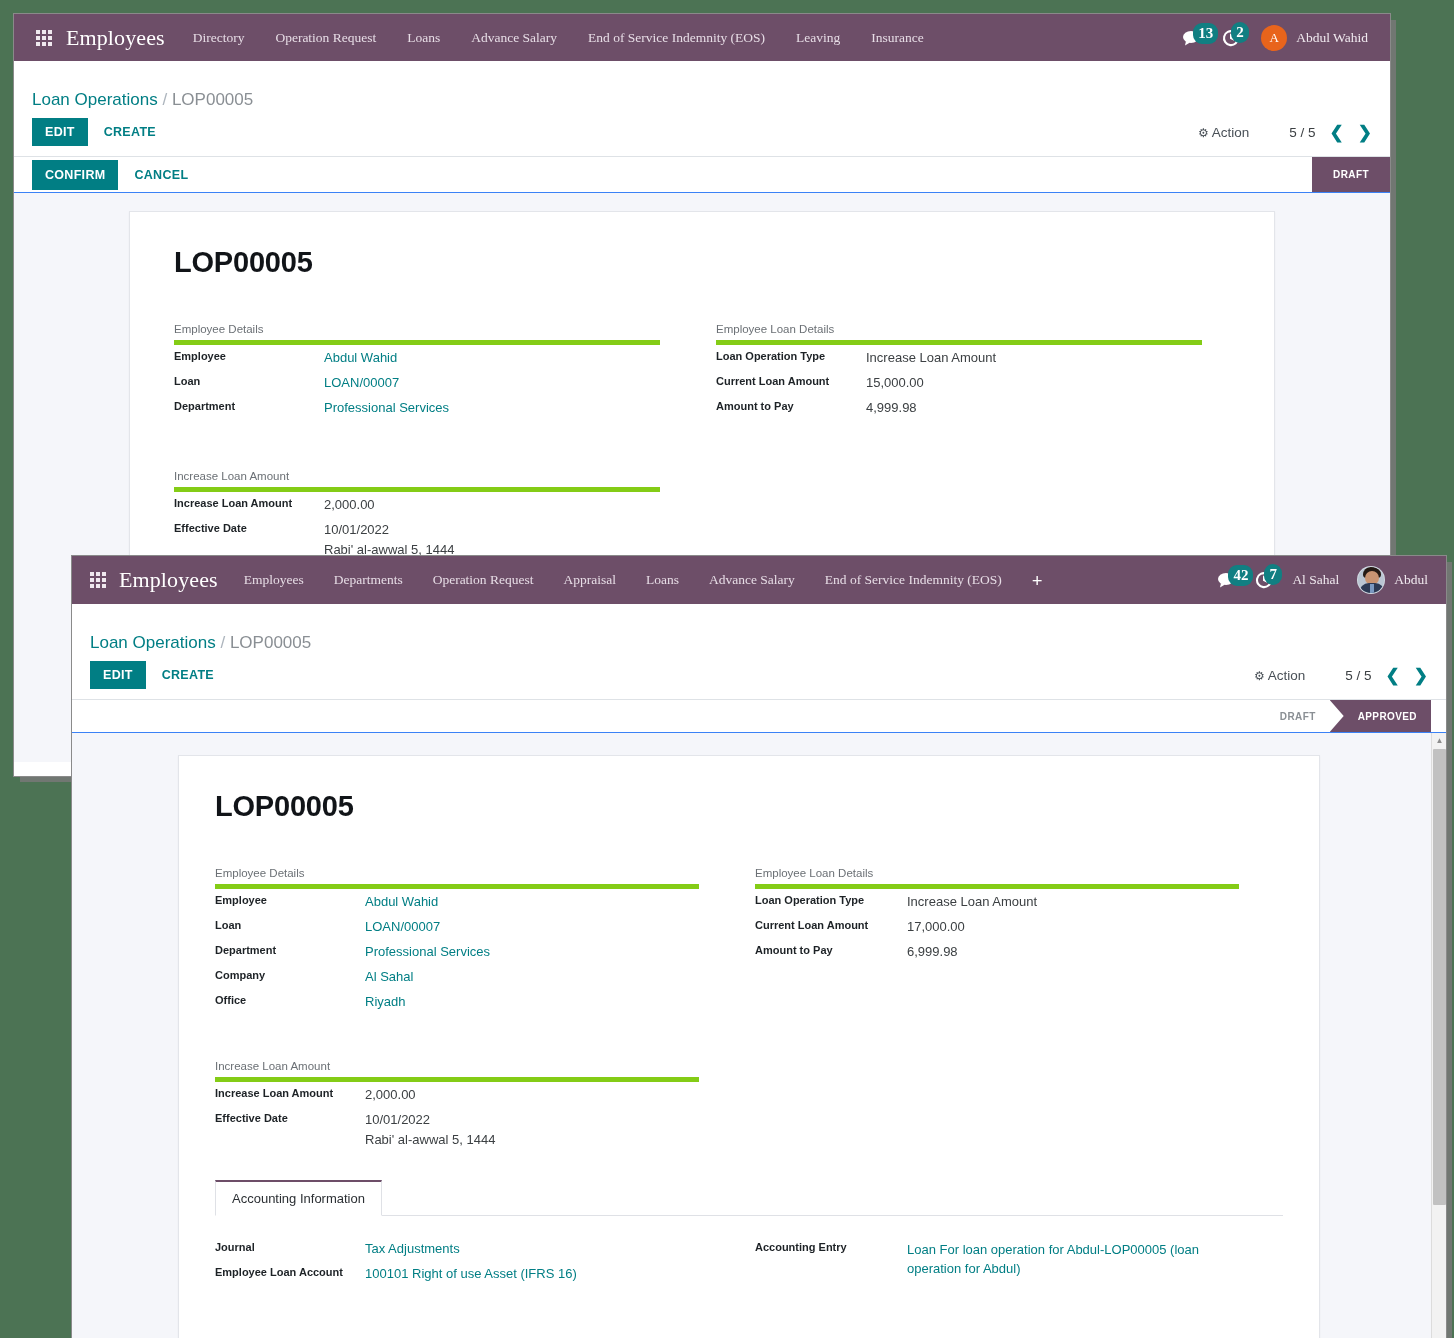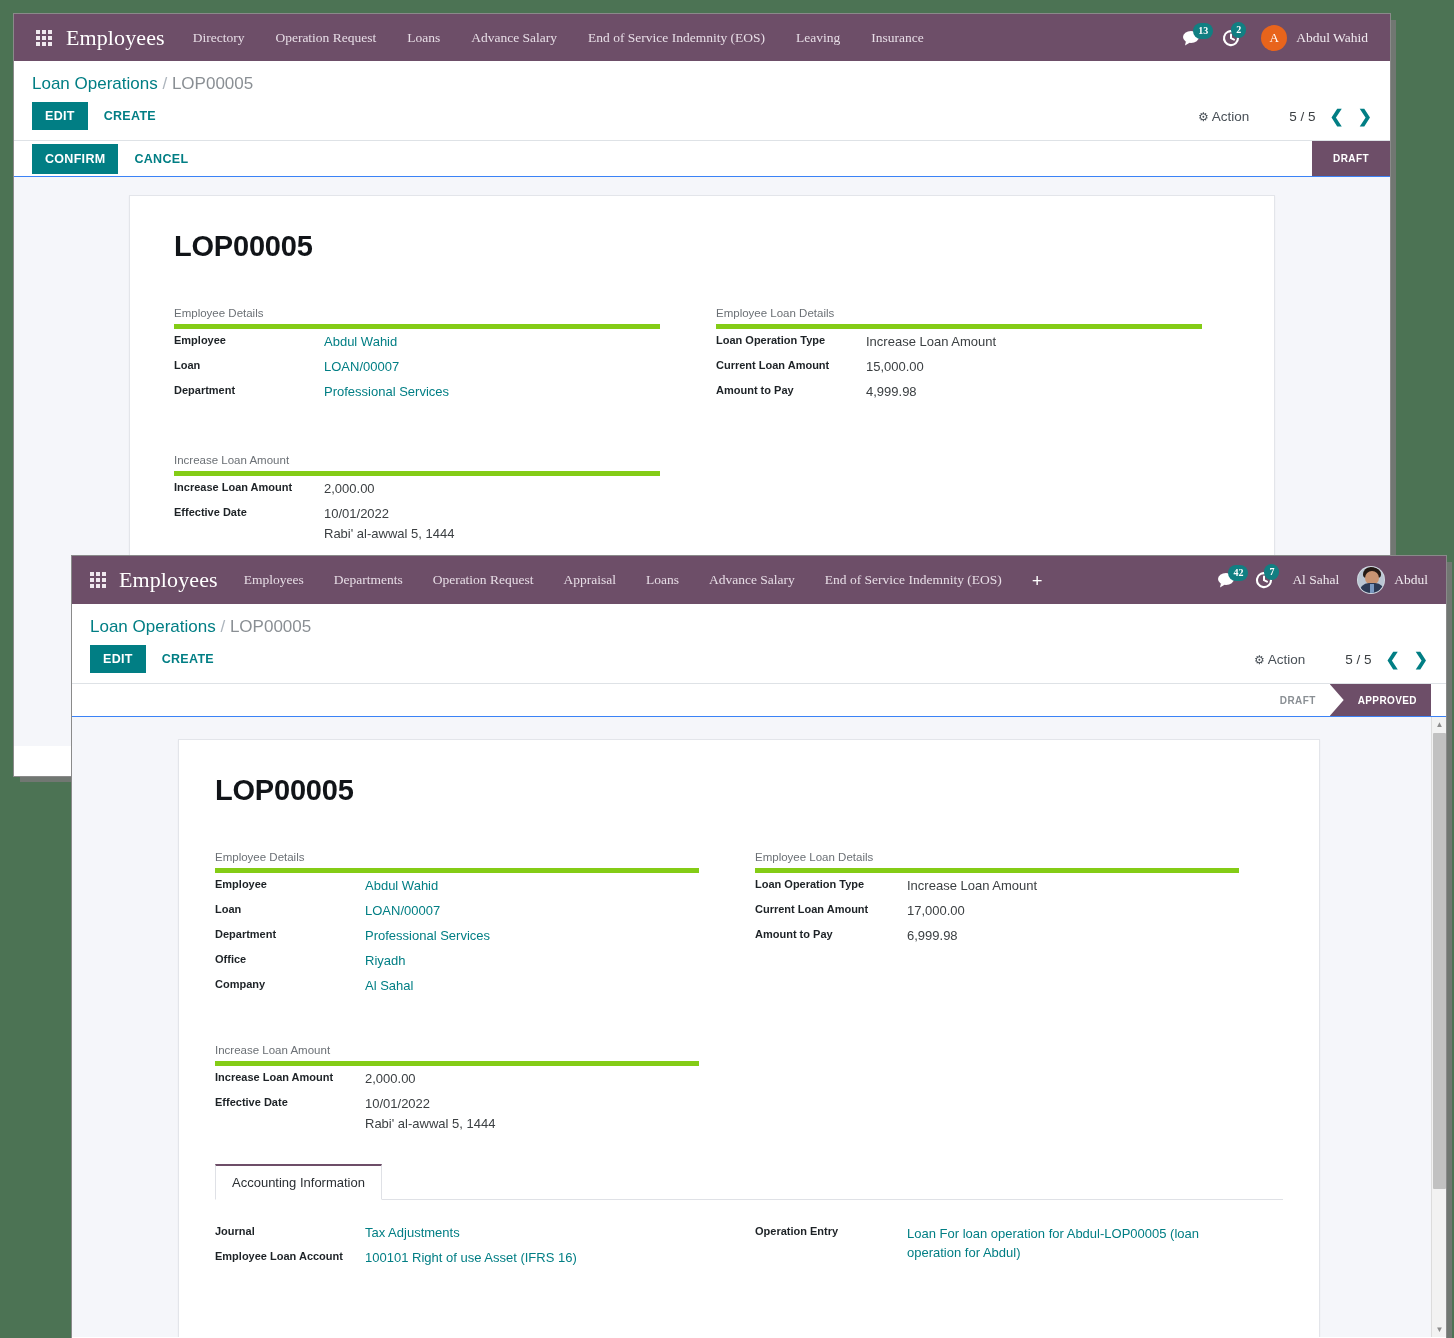"13" .badge-icon .cnt { font-size: 10px -> 15px }
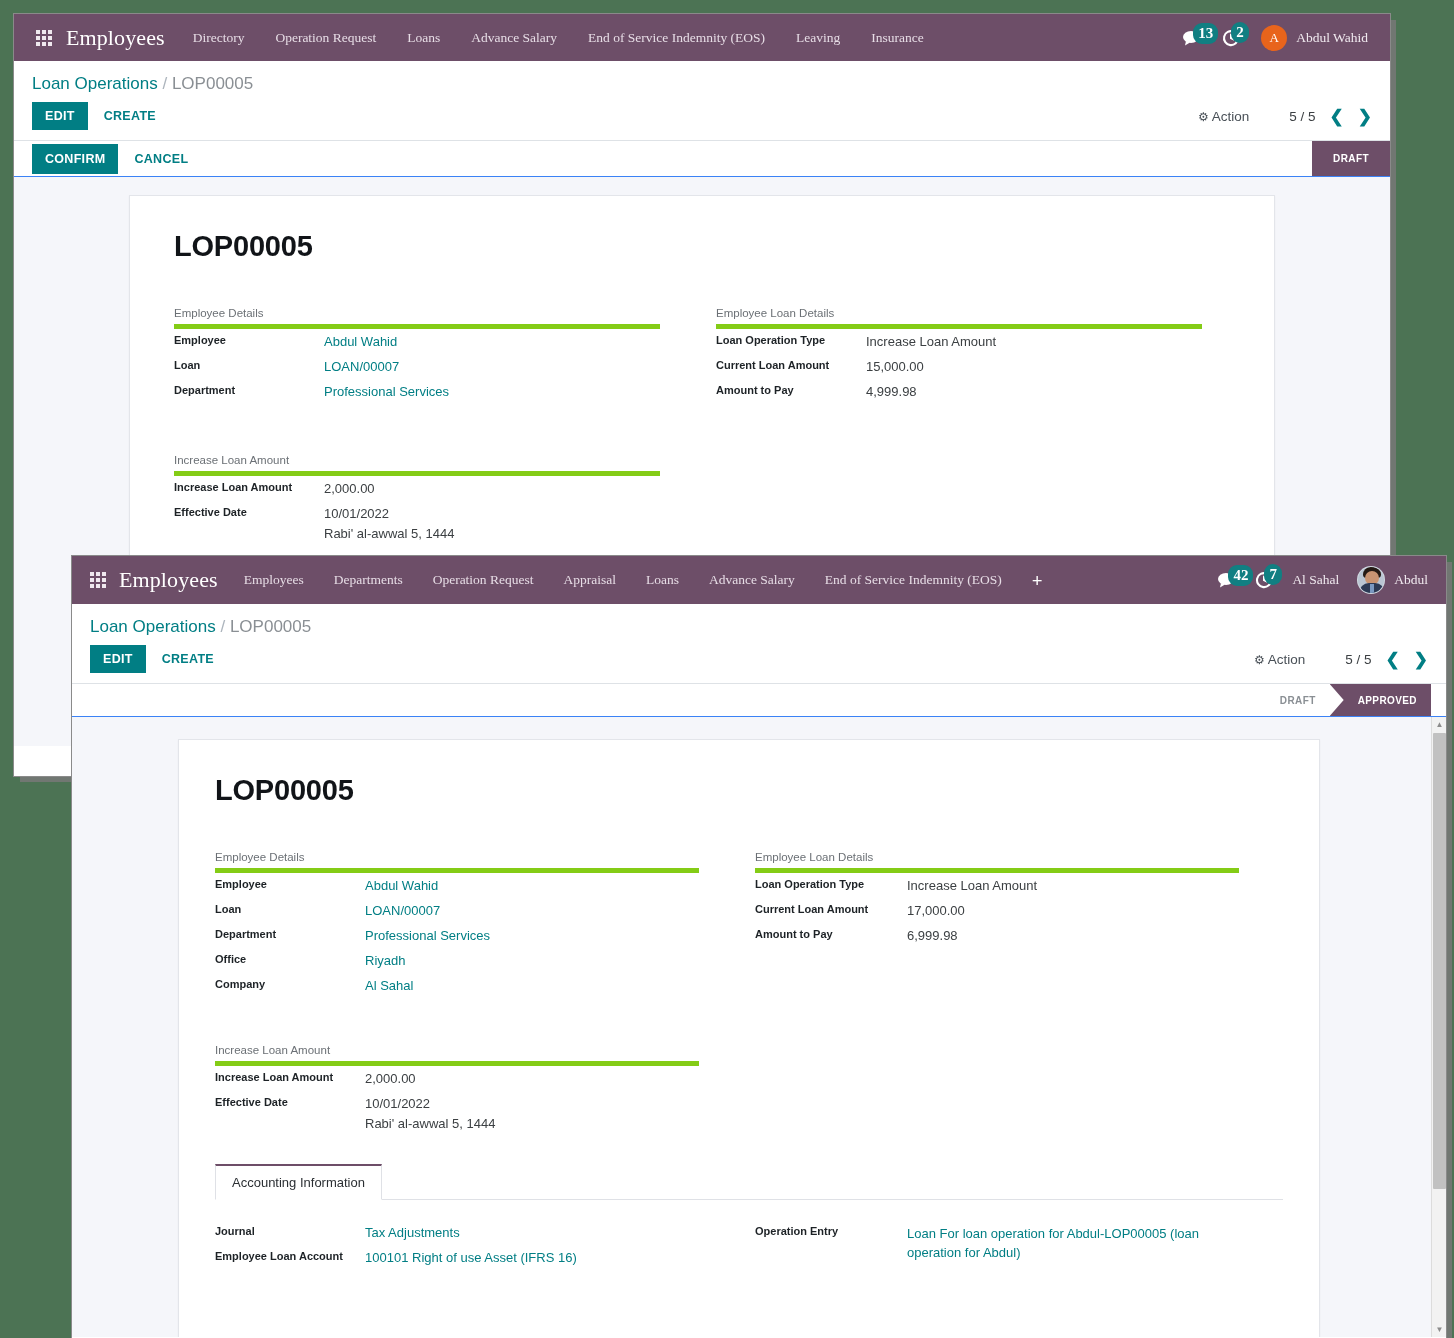"Loan Operations / LOP00005" .breadcrumb { margin-top: none -> 16px }
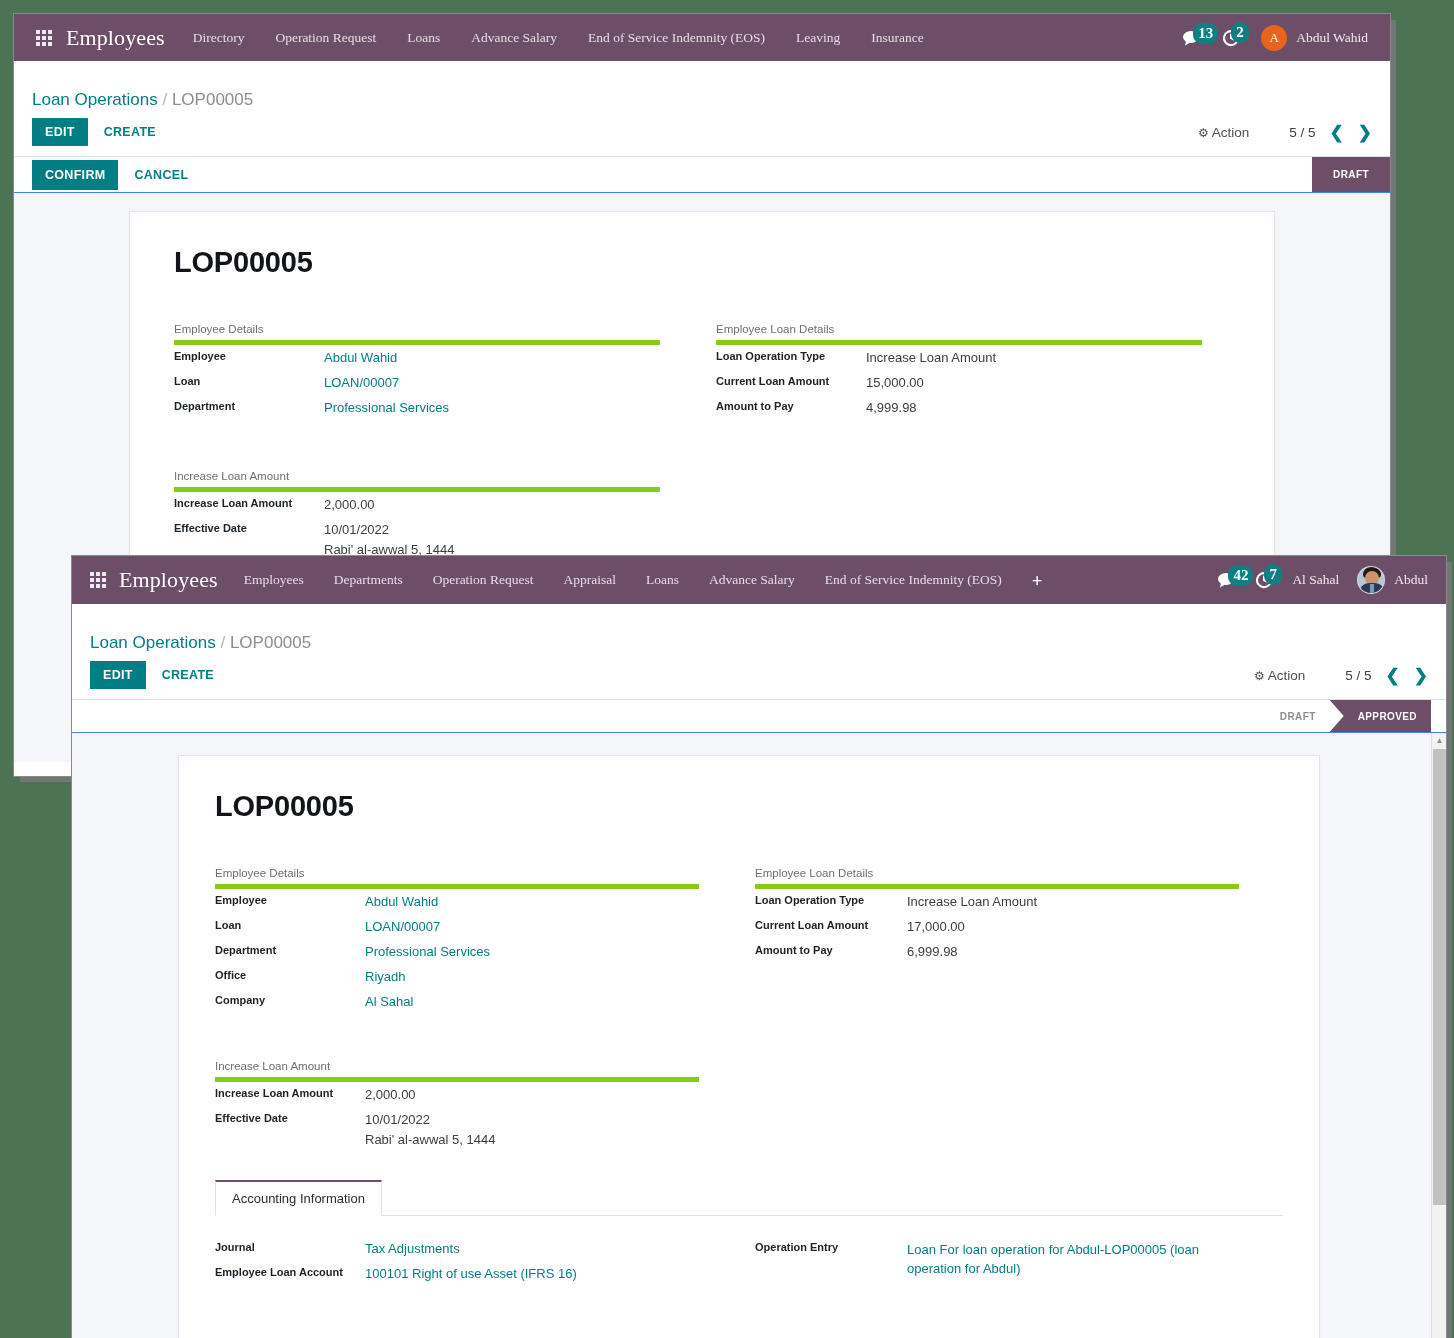"Office" tr { order: before "Company" -> after "Company" }
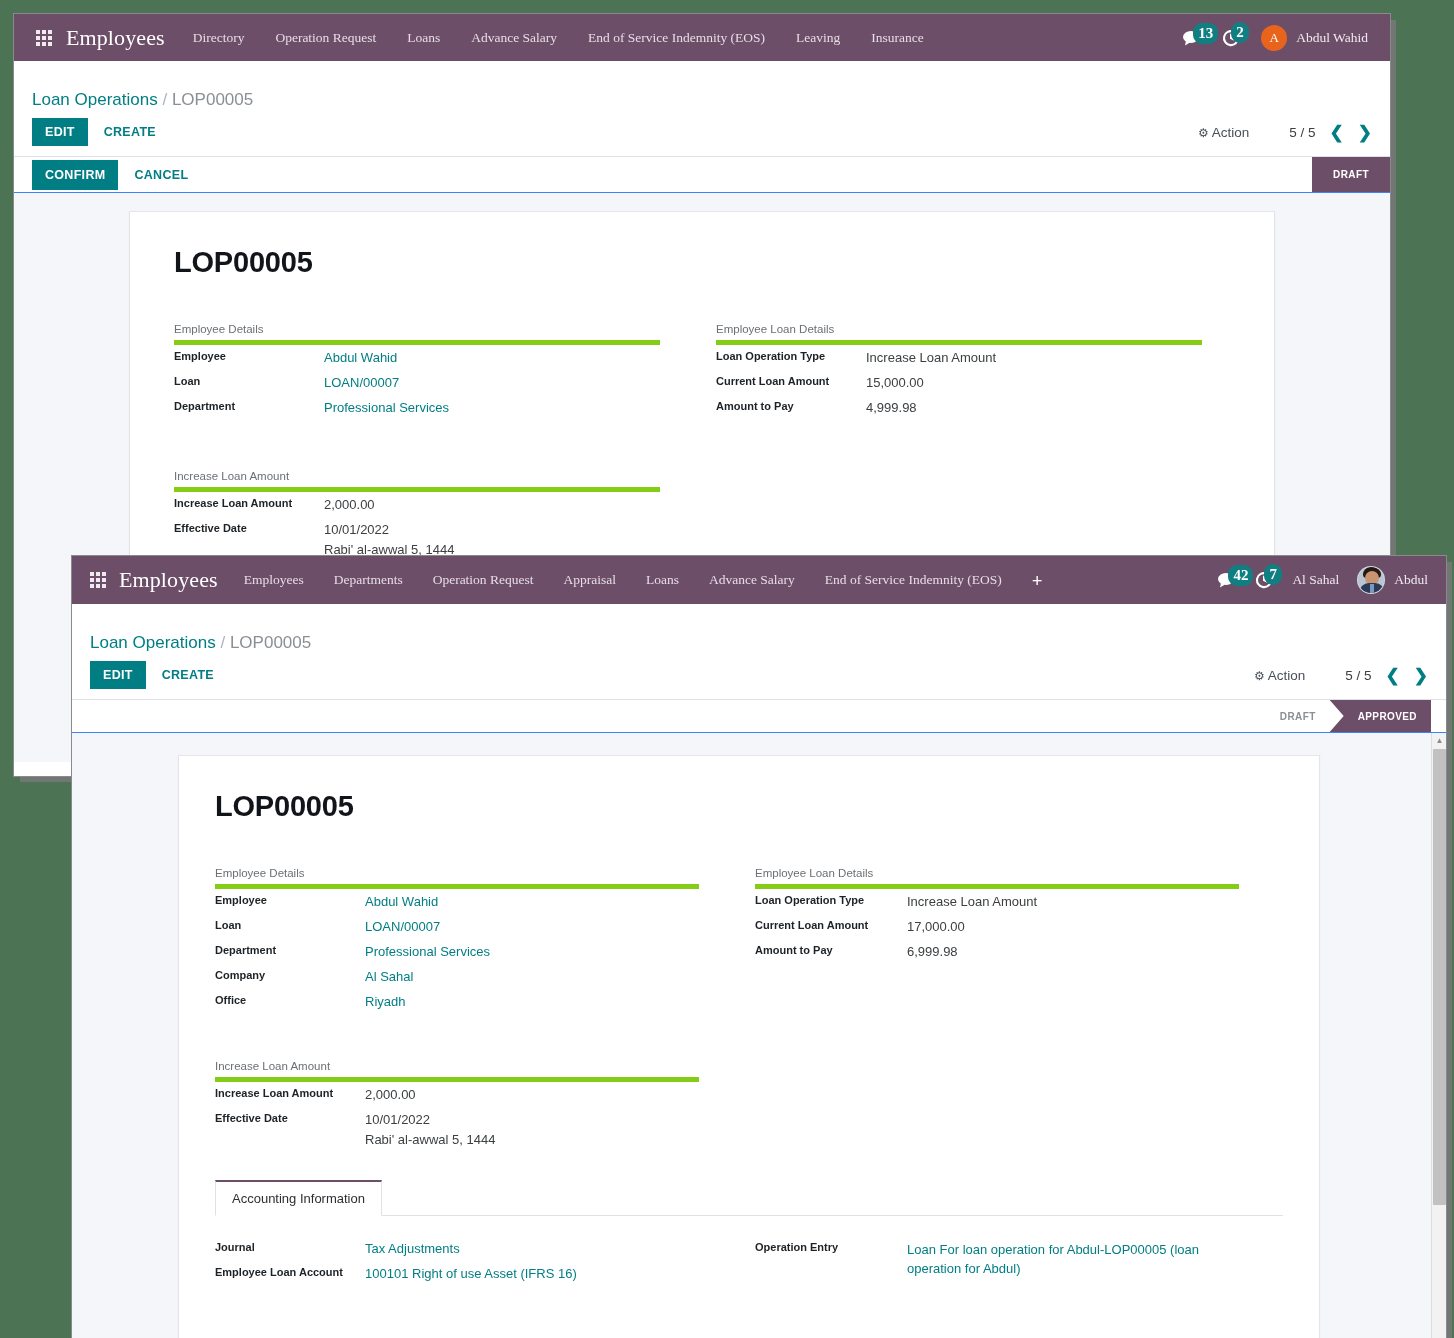"Operation Entry" td.flabel { text: Operation -> Accounting }
